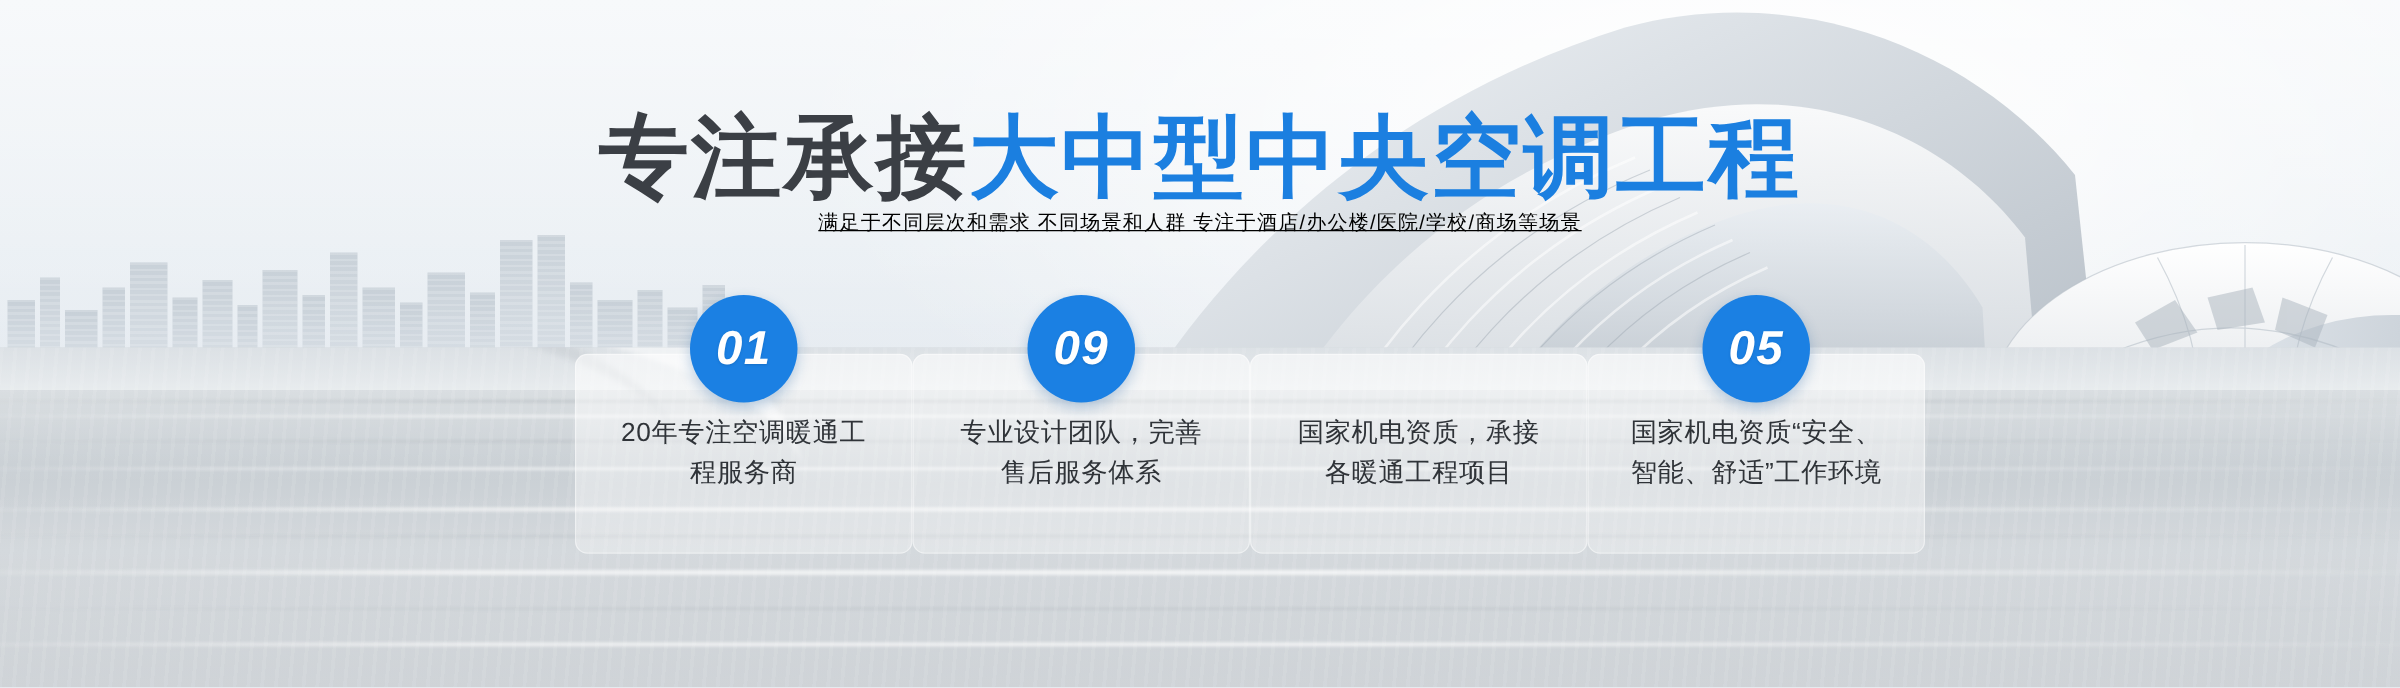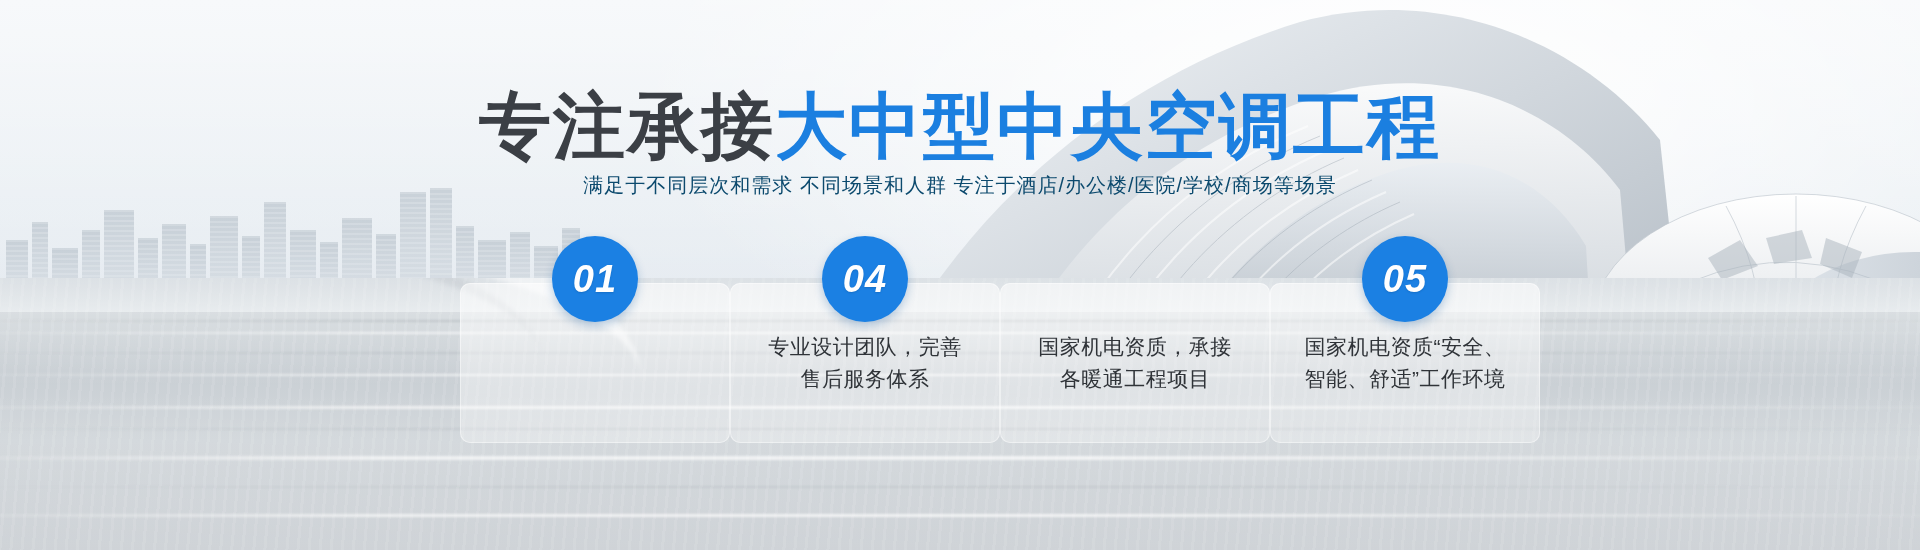"满足于不同层次和需求 不同场景和人群 专注于酒店/办公楼/医院/学校/商场等场景" .subtitle { color: #0c4a6e -> #000000; font-size: 20px -> 16px; text-decoration: none -> underline }
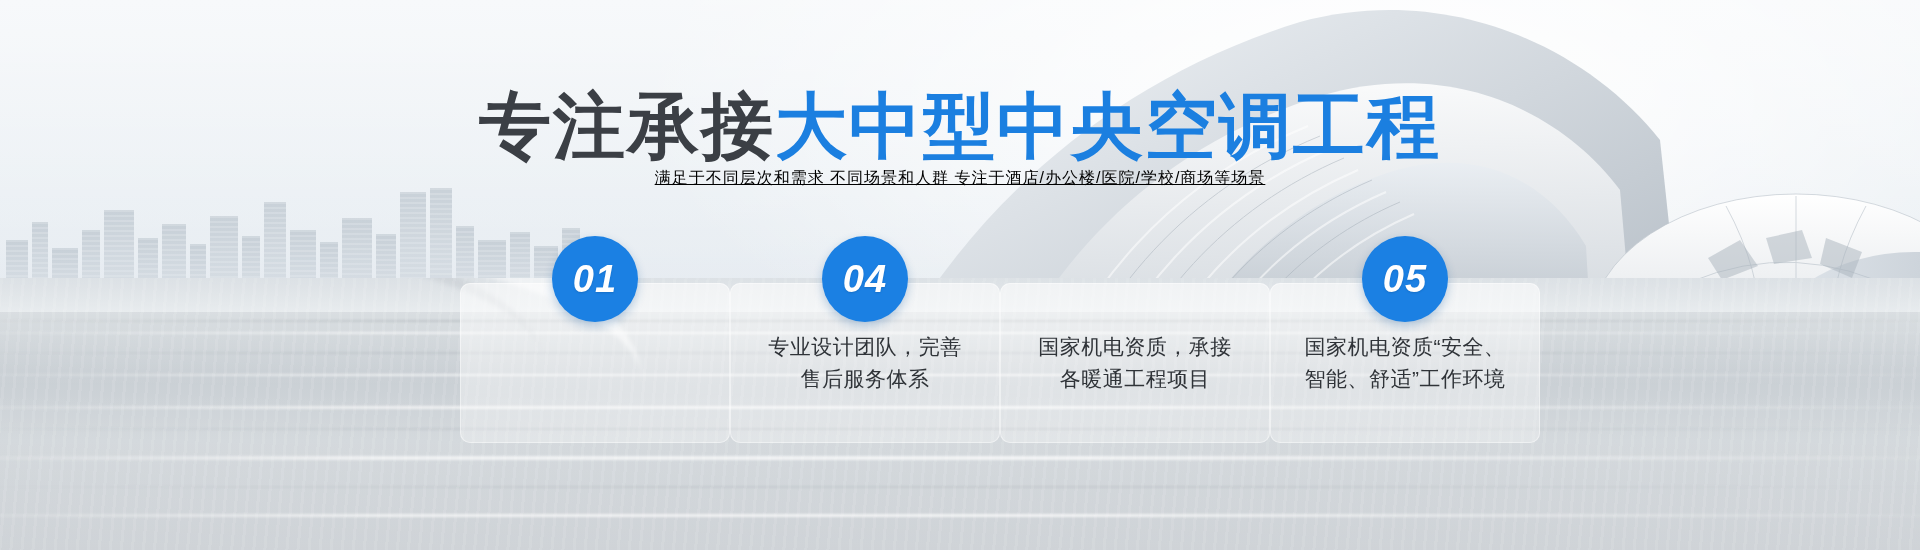"04" span { text: 04 -> 09 }
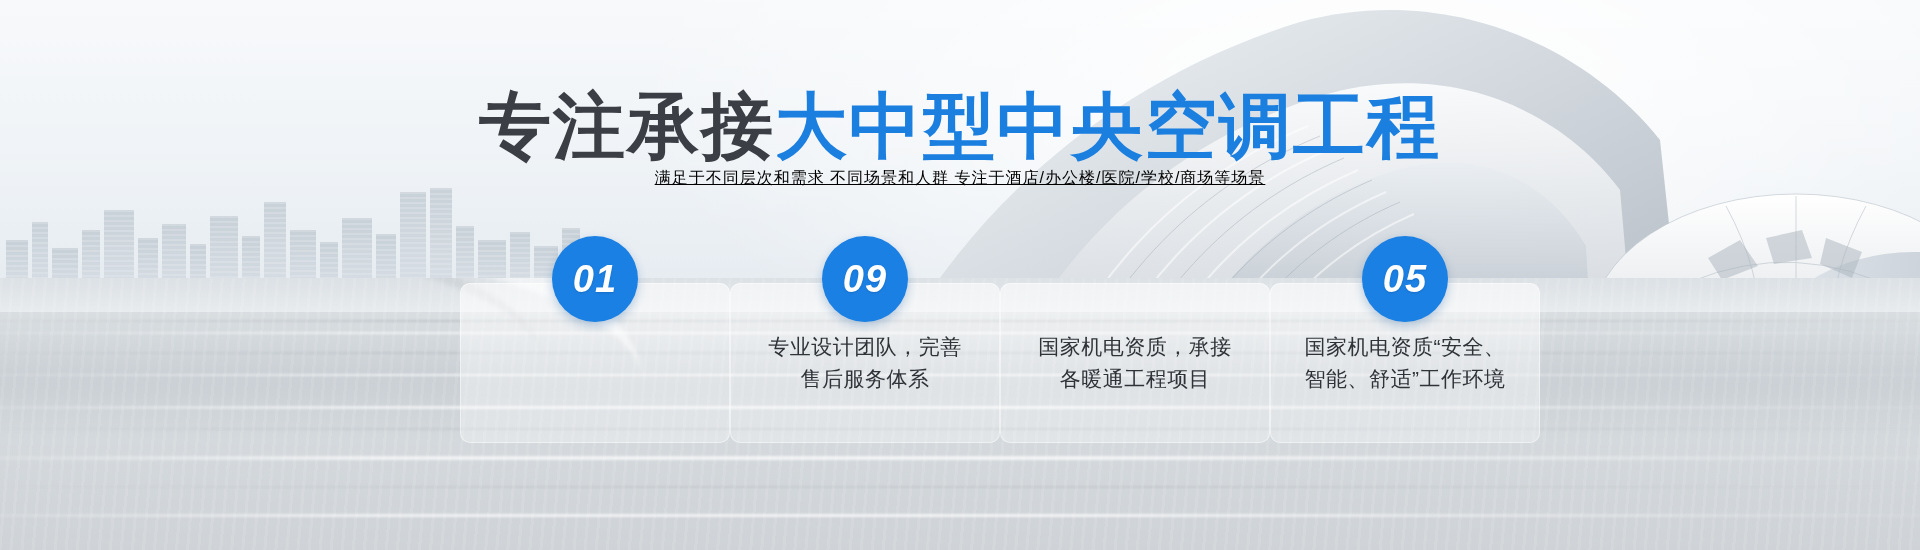"20年专注空调暖通工程服务商" div.card-text { html: none -> <div>20年专注空调暖通工程服务商</div> }
